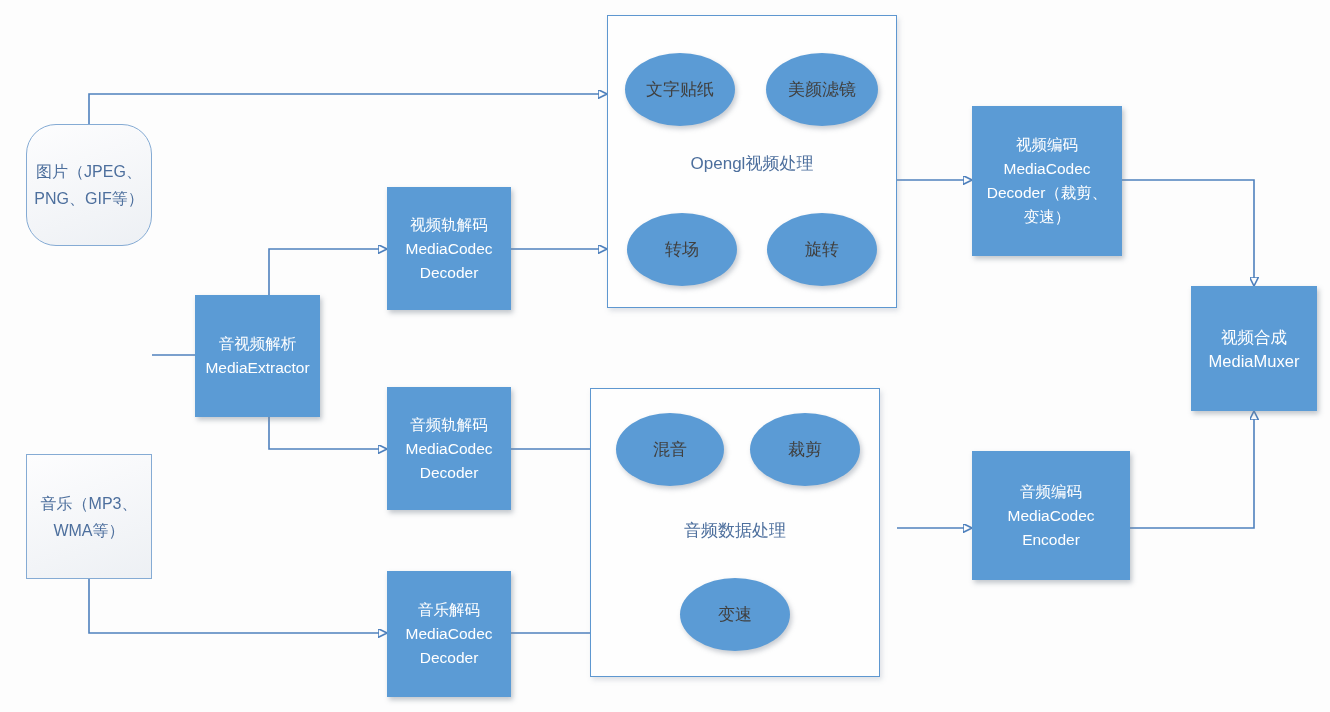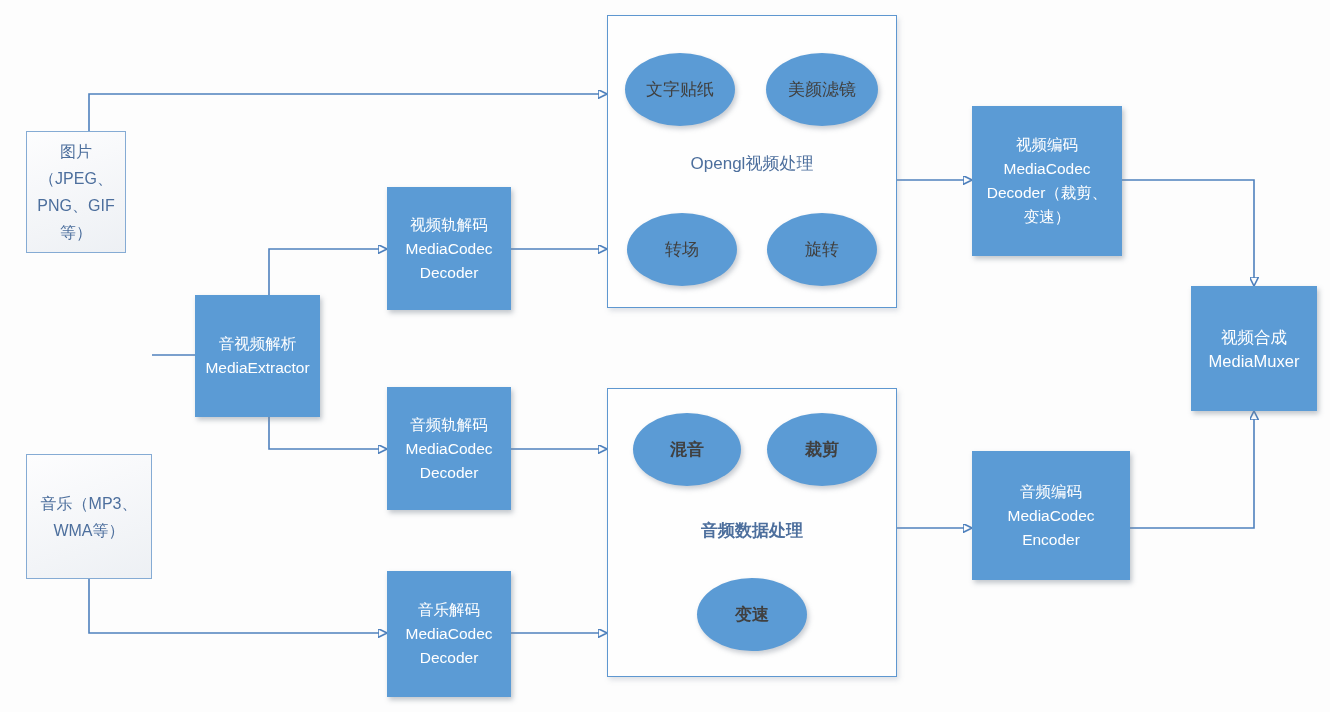"图片（JPEG、" div.node { border-radius: none -> 30px; top: 131px -> 124px; width: 100px -> 126px }
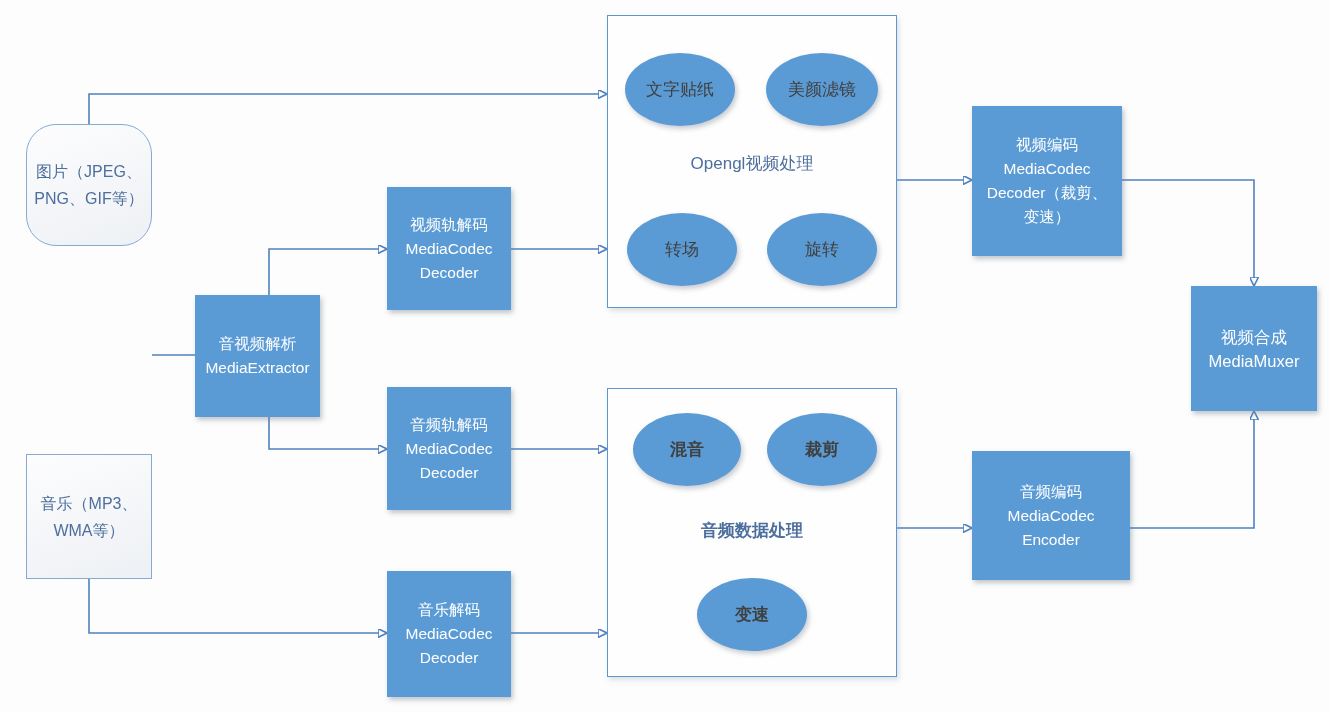"混音" div.container-box { font-weight: bold -> none; left: 607px -> 590px }
